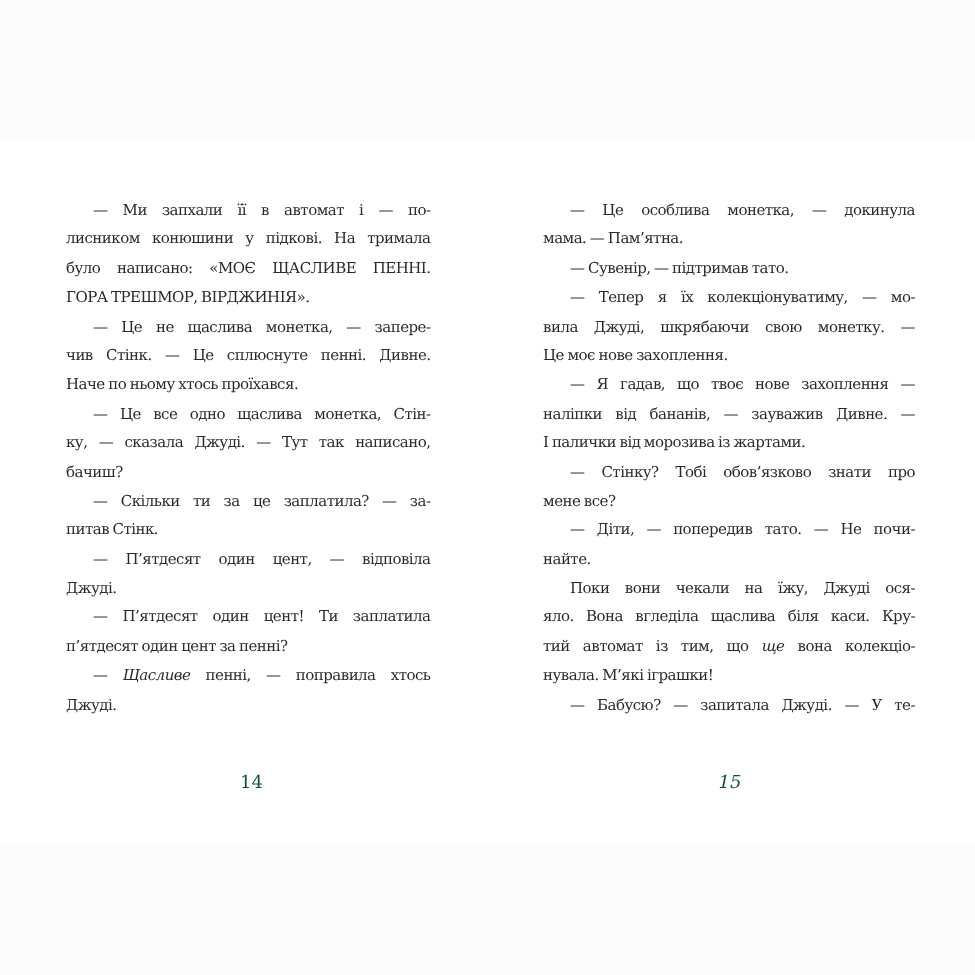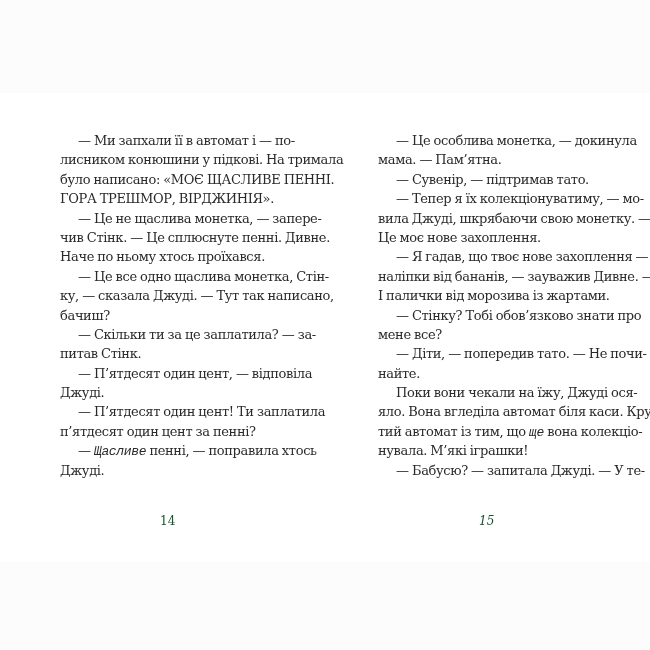"— Ми запхали її в" .line { font-size: 13px -> 10px; margin-left: 16px -> none }
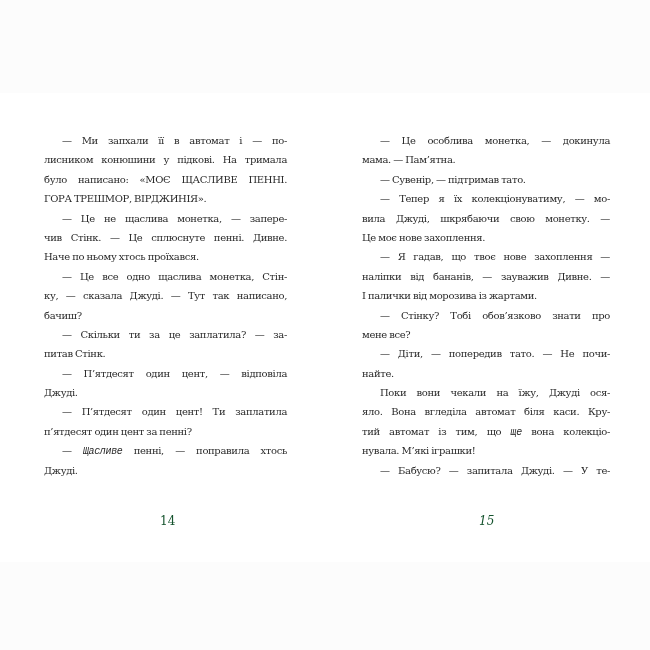"яло. Вона вгледіла автомат біля" span.line { text: автомат -> щаслива }
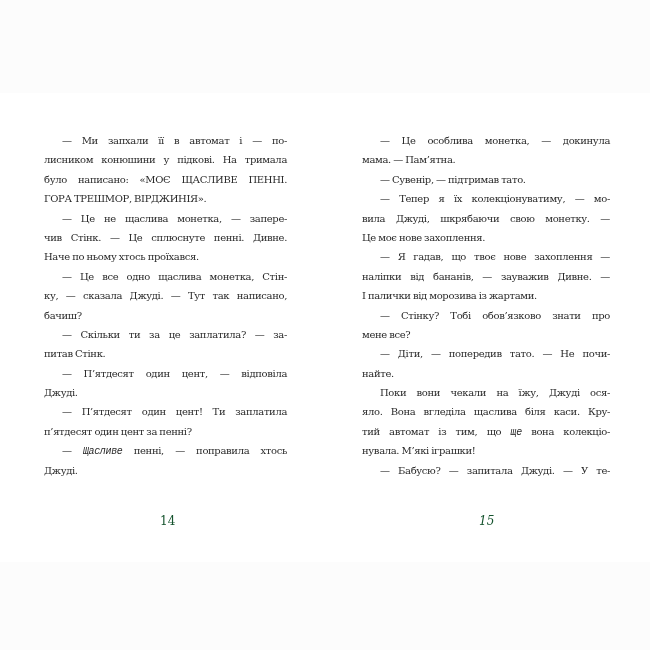"ще" em { font-family: Liberation Mono, monospace -> none }
